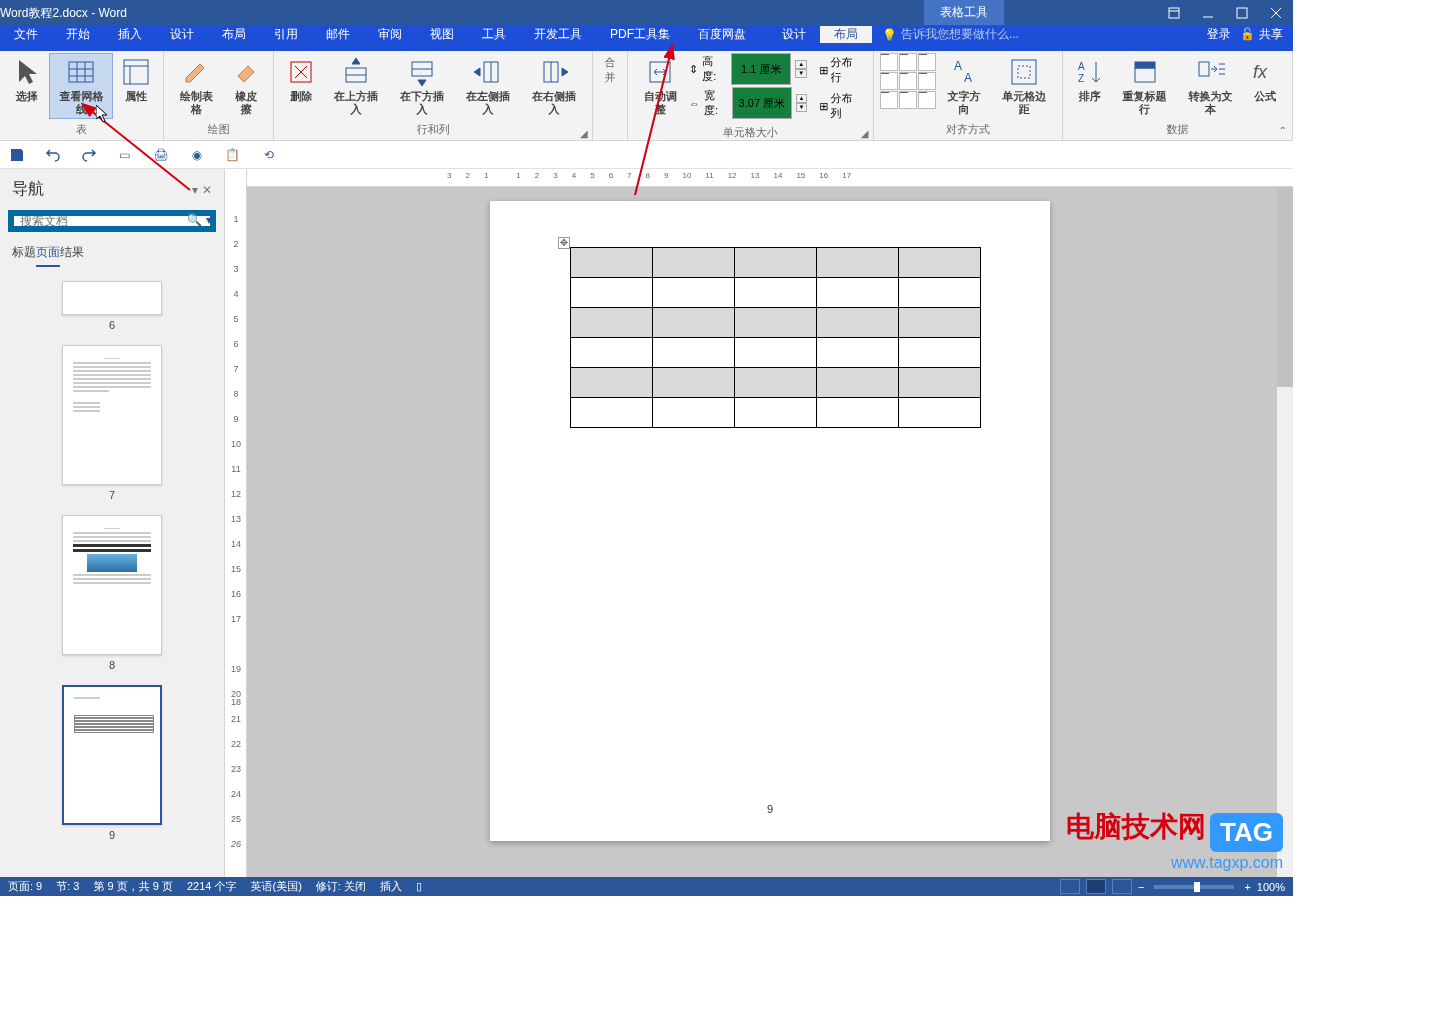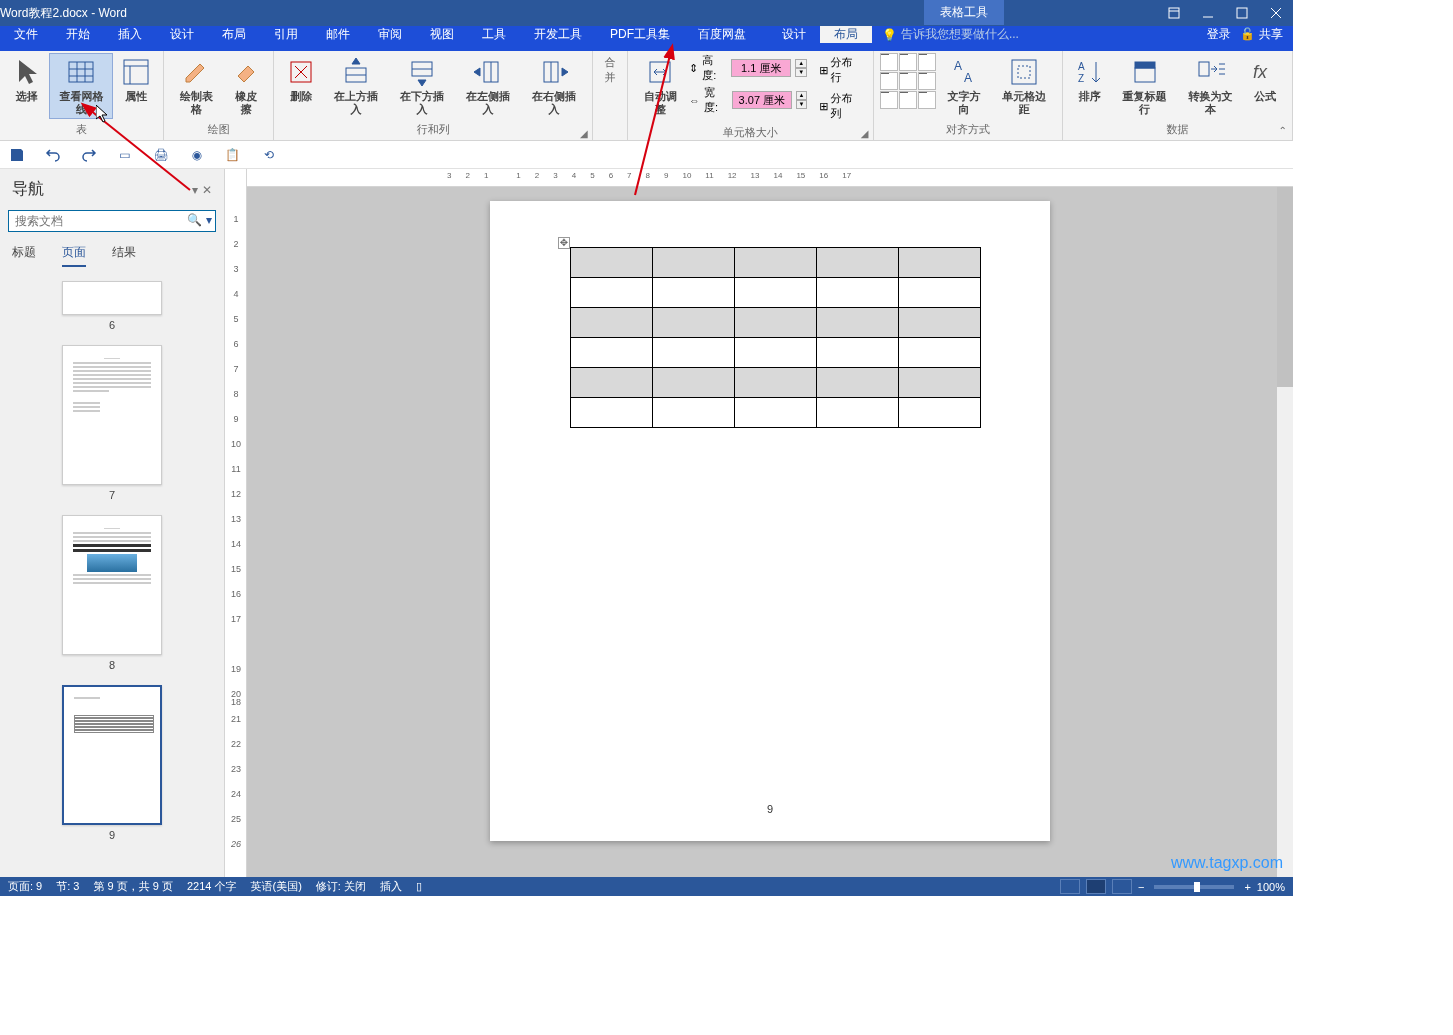"1.1 厘米" .size-input { background: #f9a8d4 -> #15803d; height: 18px -> 32px }
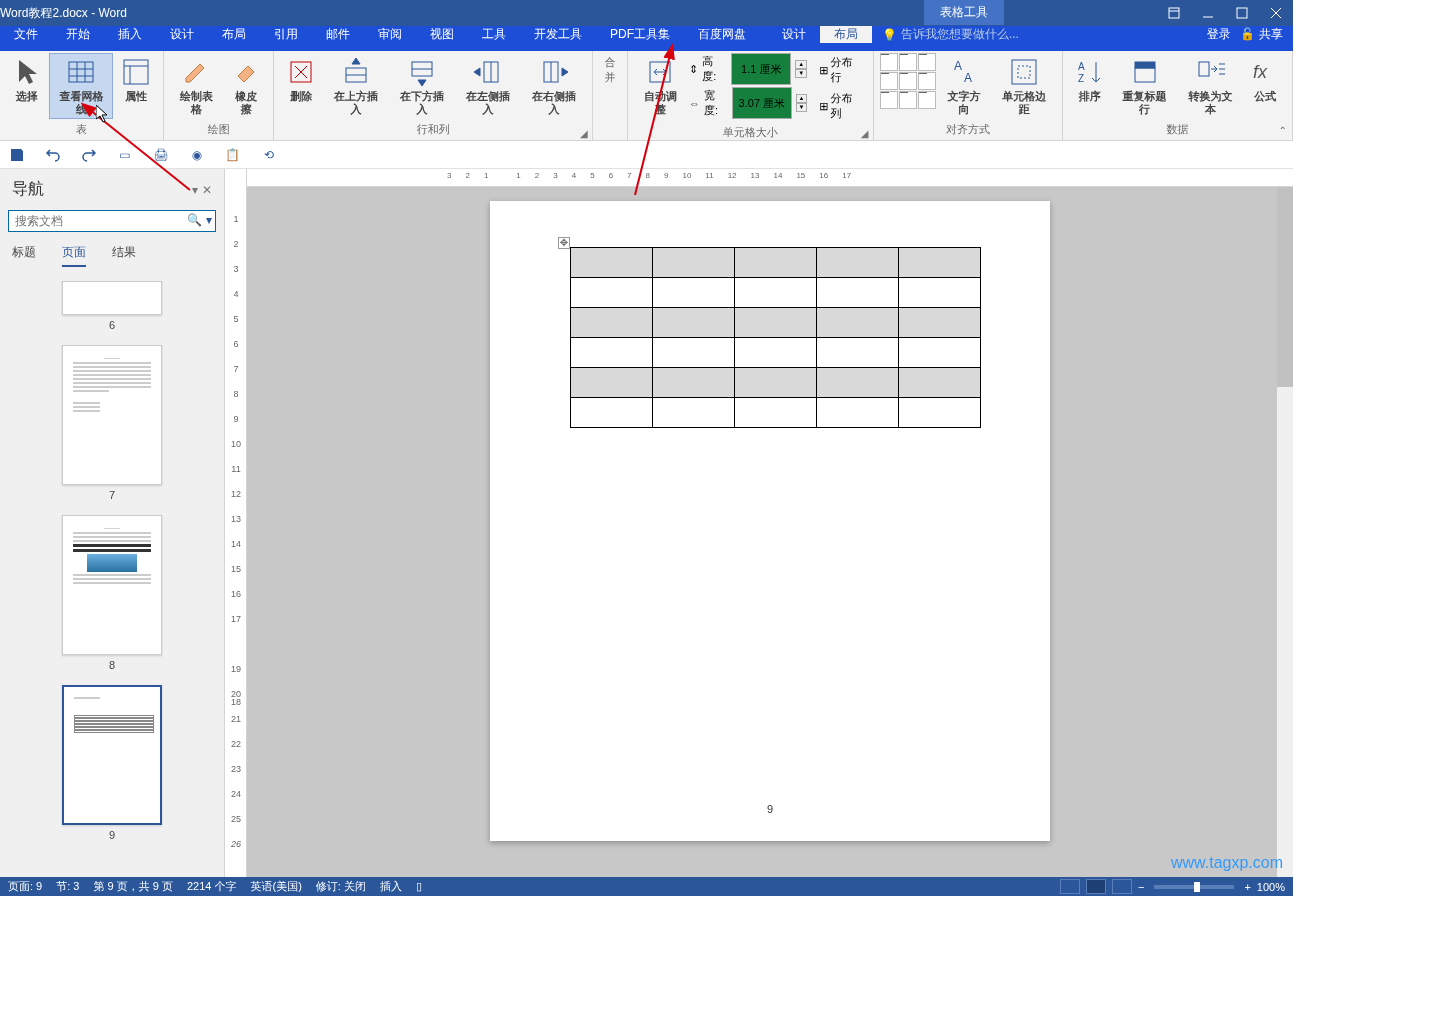"搜索文档" .nav-search input { border: 1px solid #0369a1 -> 6px solid #0369a1 }
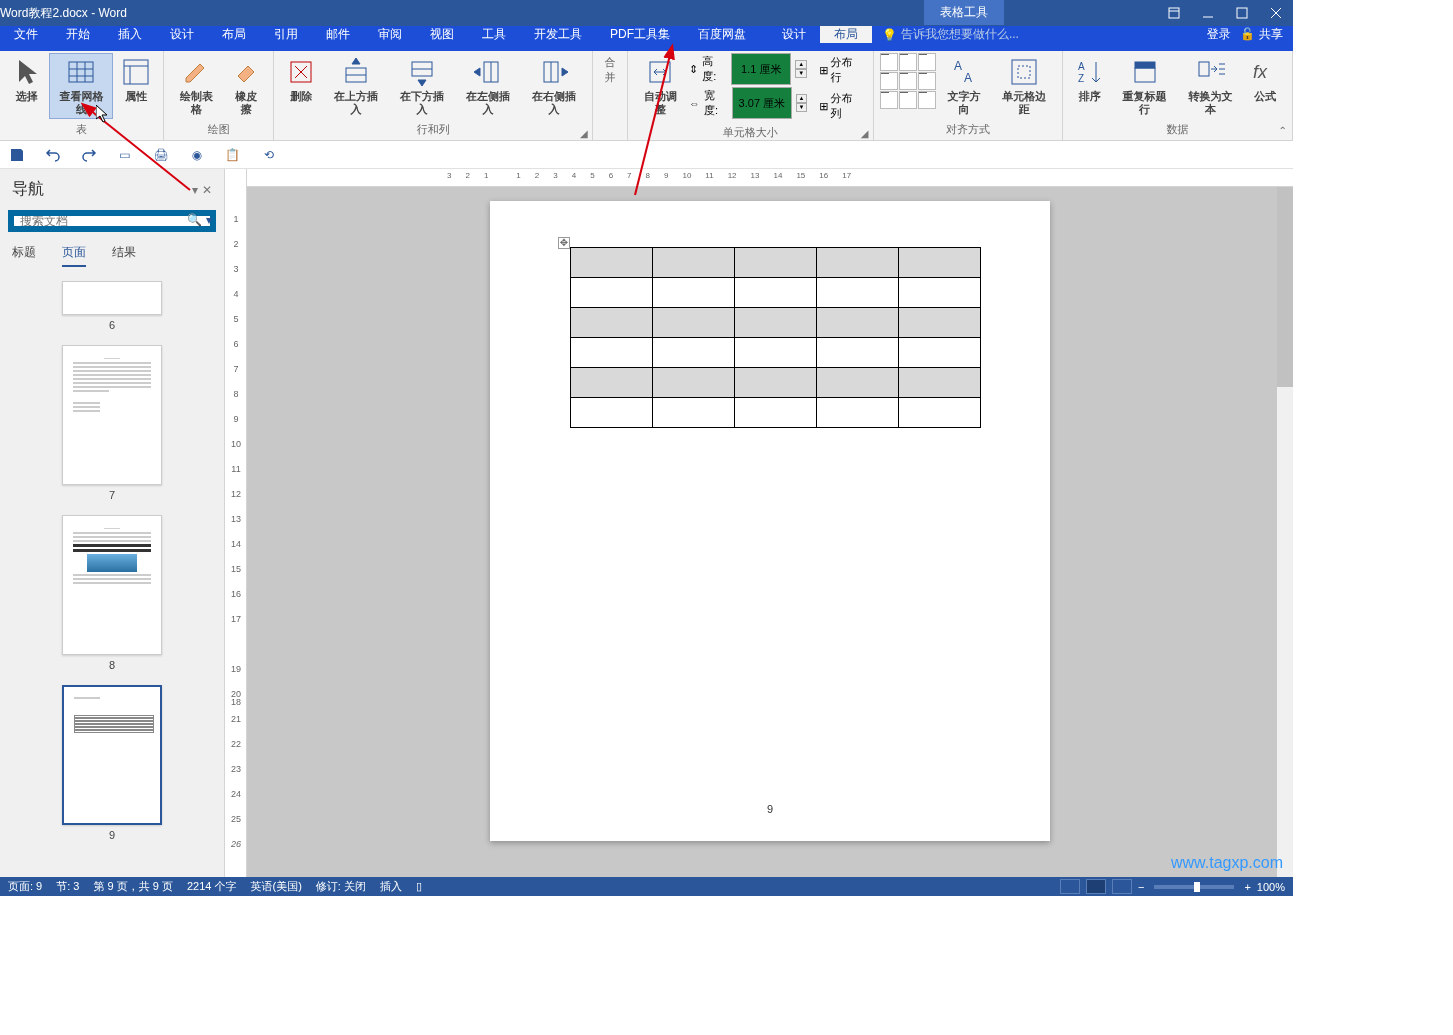"标题" .nav-tabs { gap: 26px -> 0 }
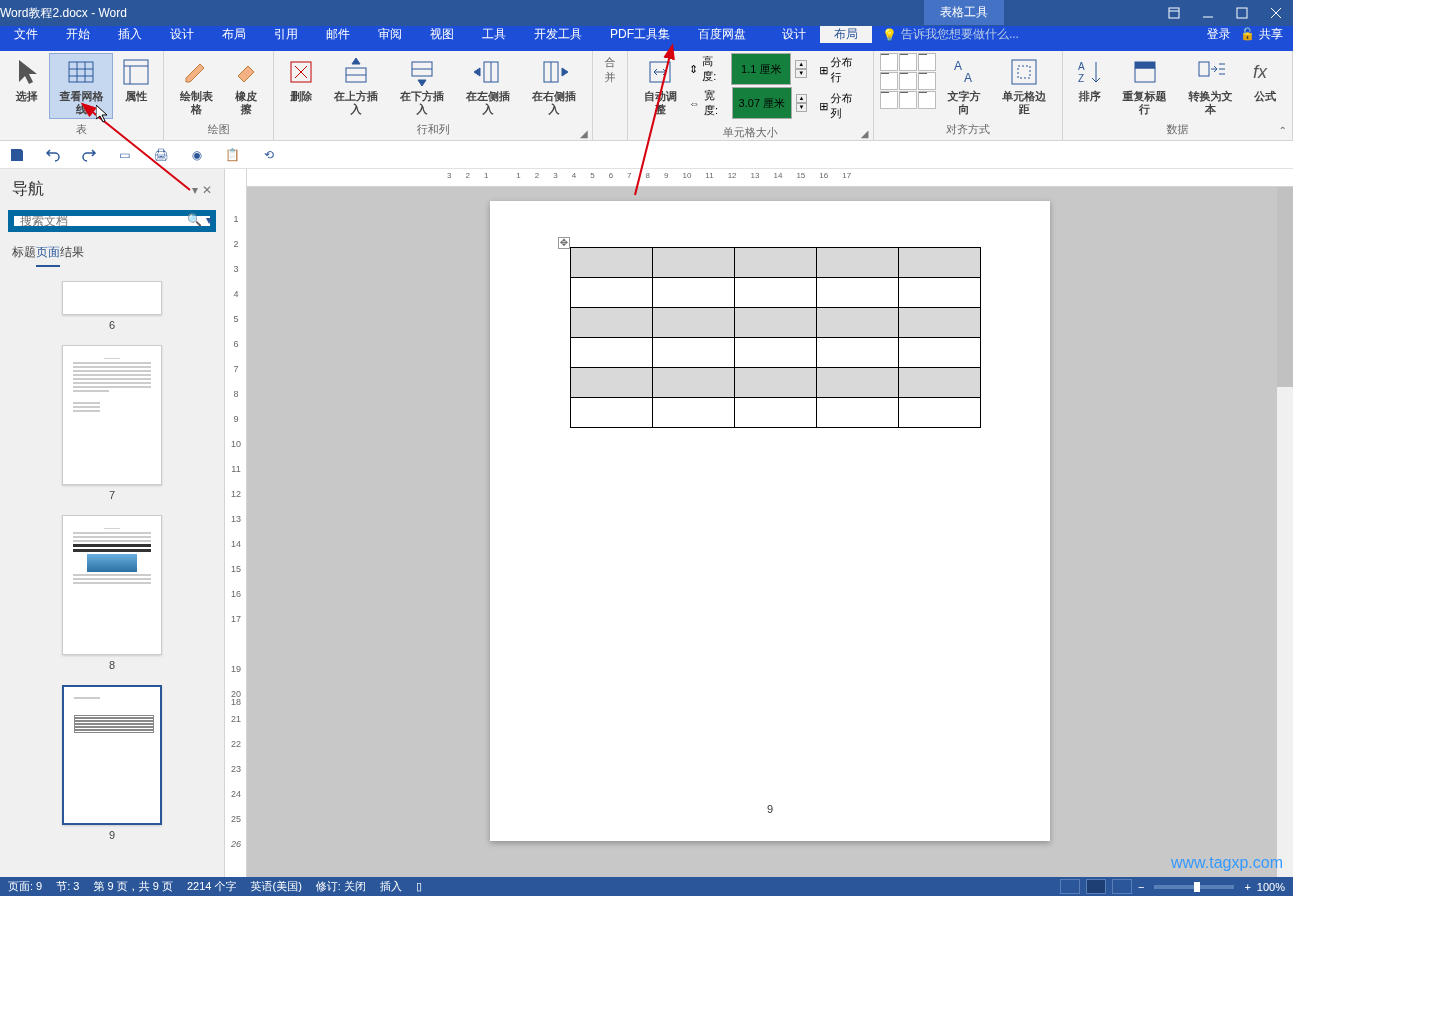"电脑技术网 TAG" div { html: none -> <div><span>电脑技术网</span><span>TAG</span></div> }
